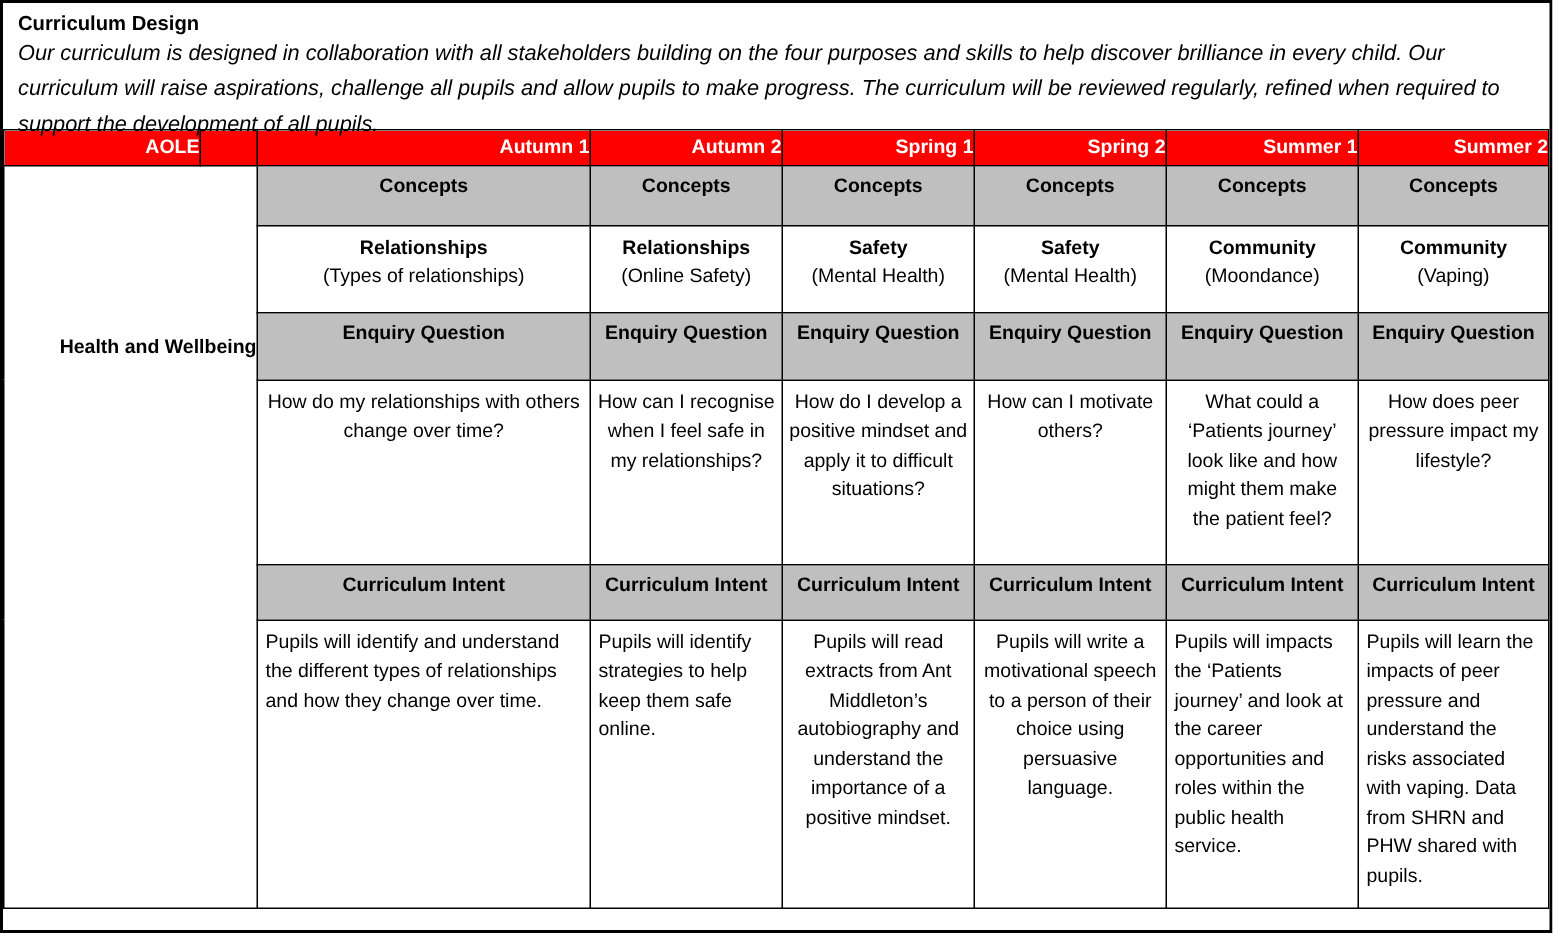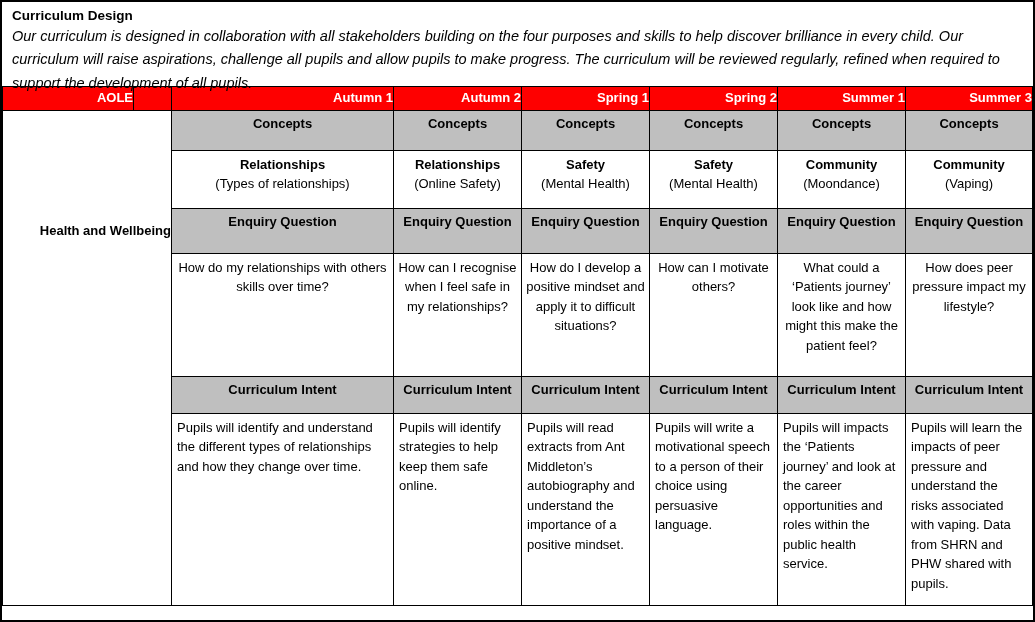"Summer 3" th.red-cell { text: 3 -> 2 }
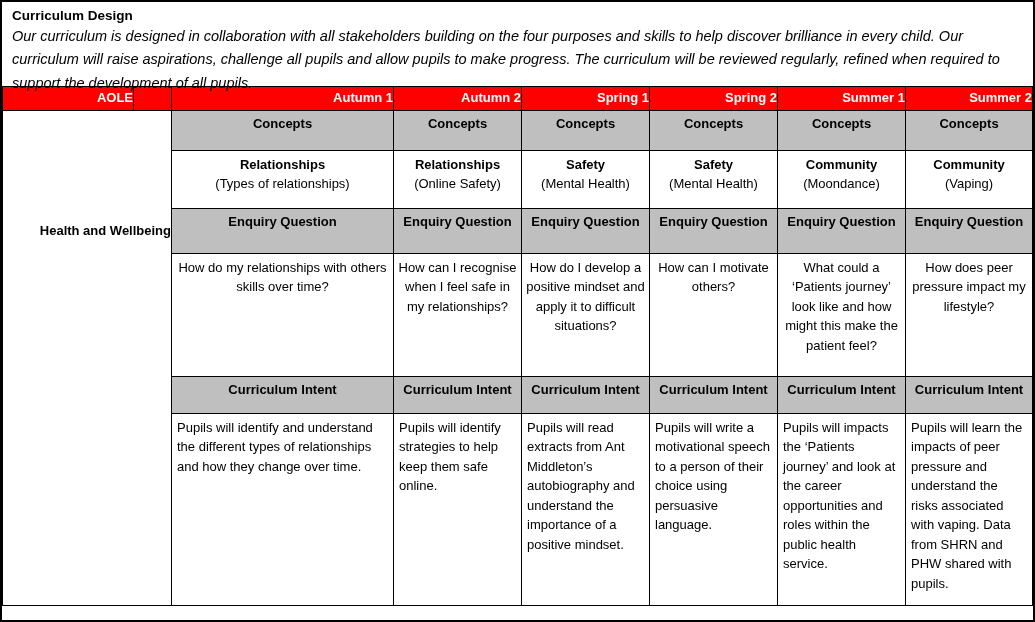"How do my relationships with" td.question-cell { text: skills -> change }
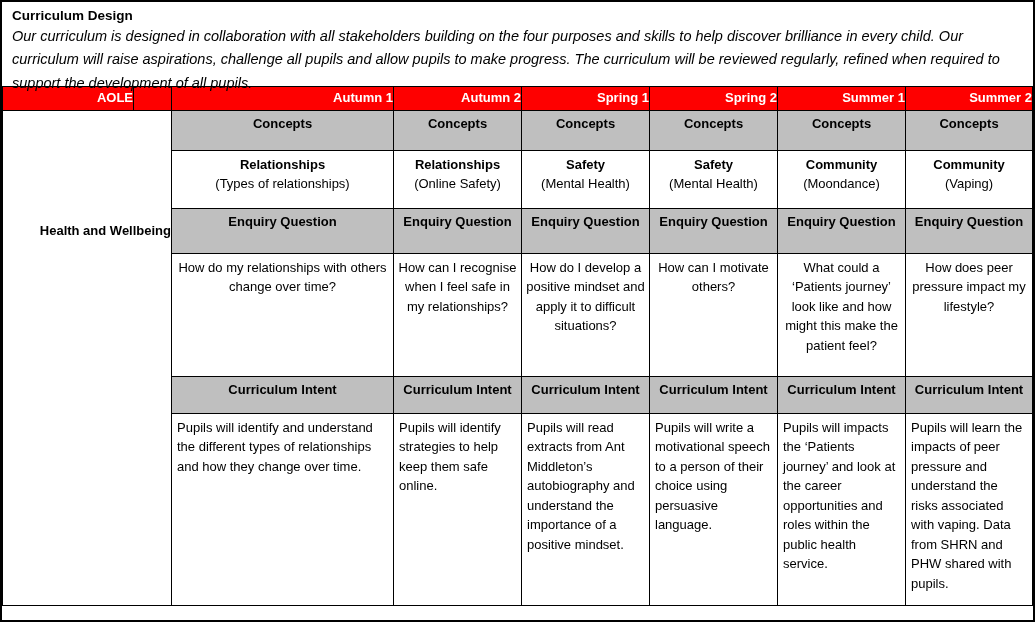"What could a ‘Patients journey’" td.question-cell { text: this -> them }
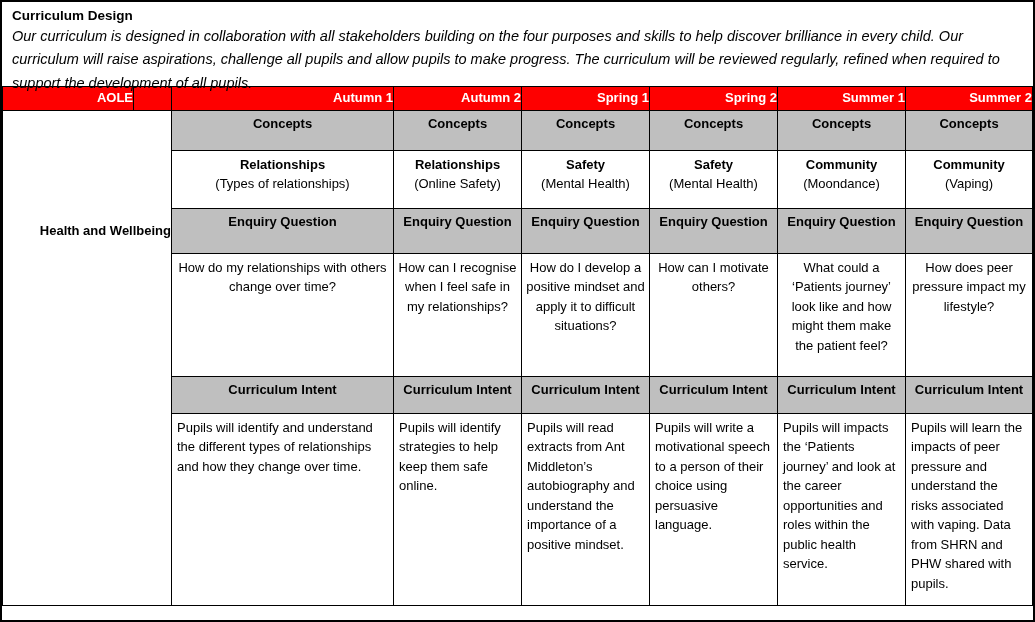"Pupils will read extracts from" td.intent-center { text-align: none -> center }
